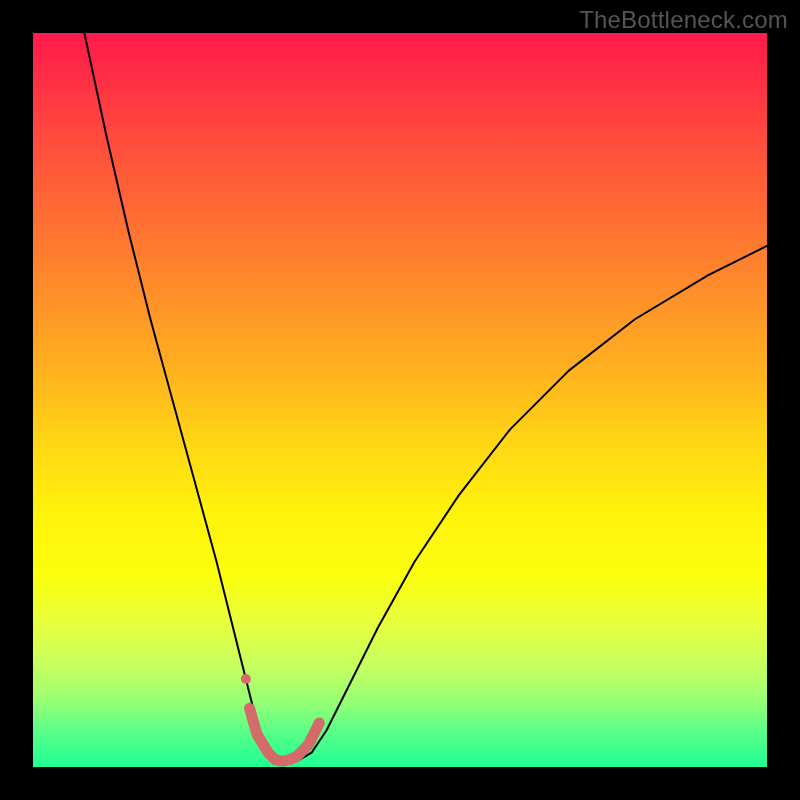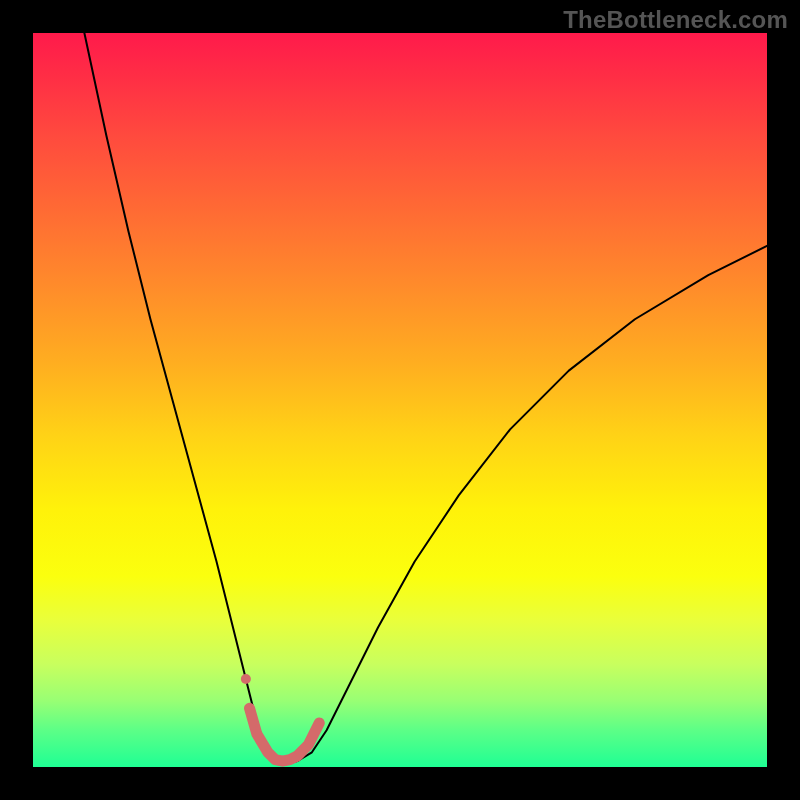"TheBottleneck.com" .watermark { font-weight: 700 -> 400 }
